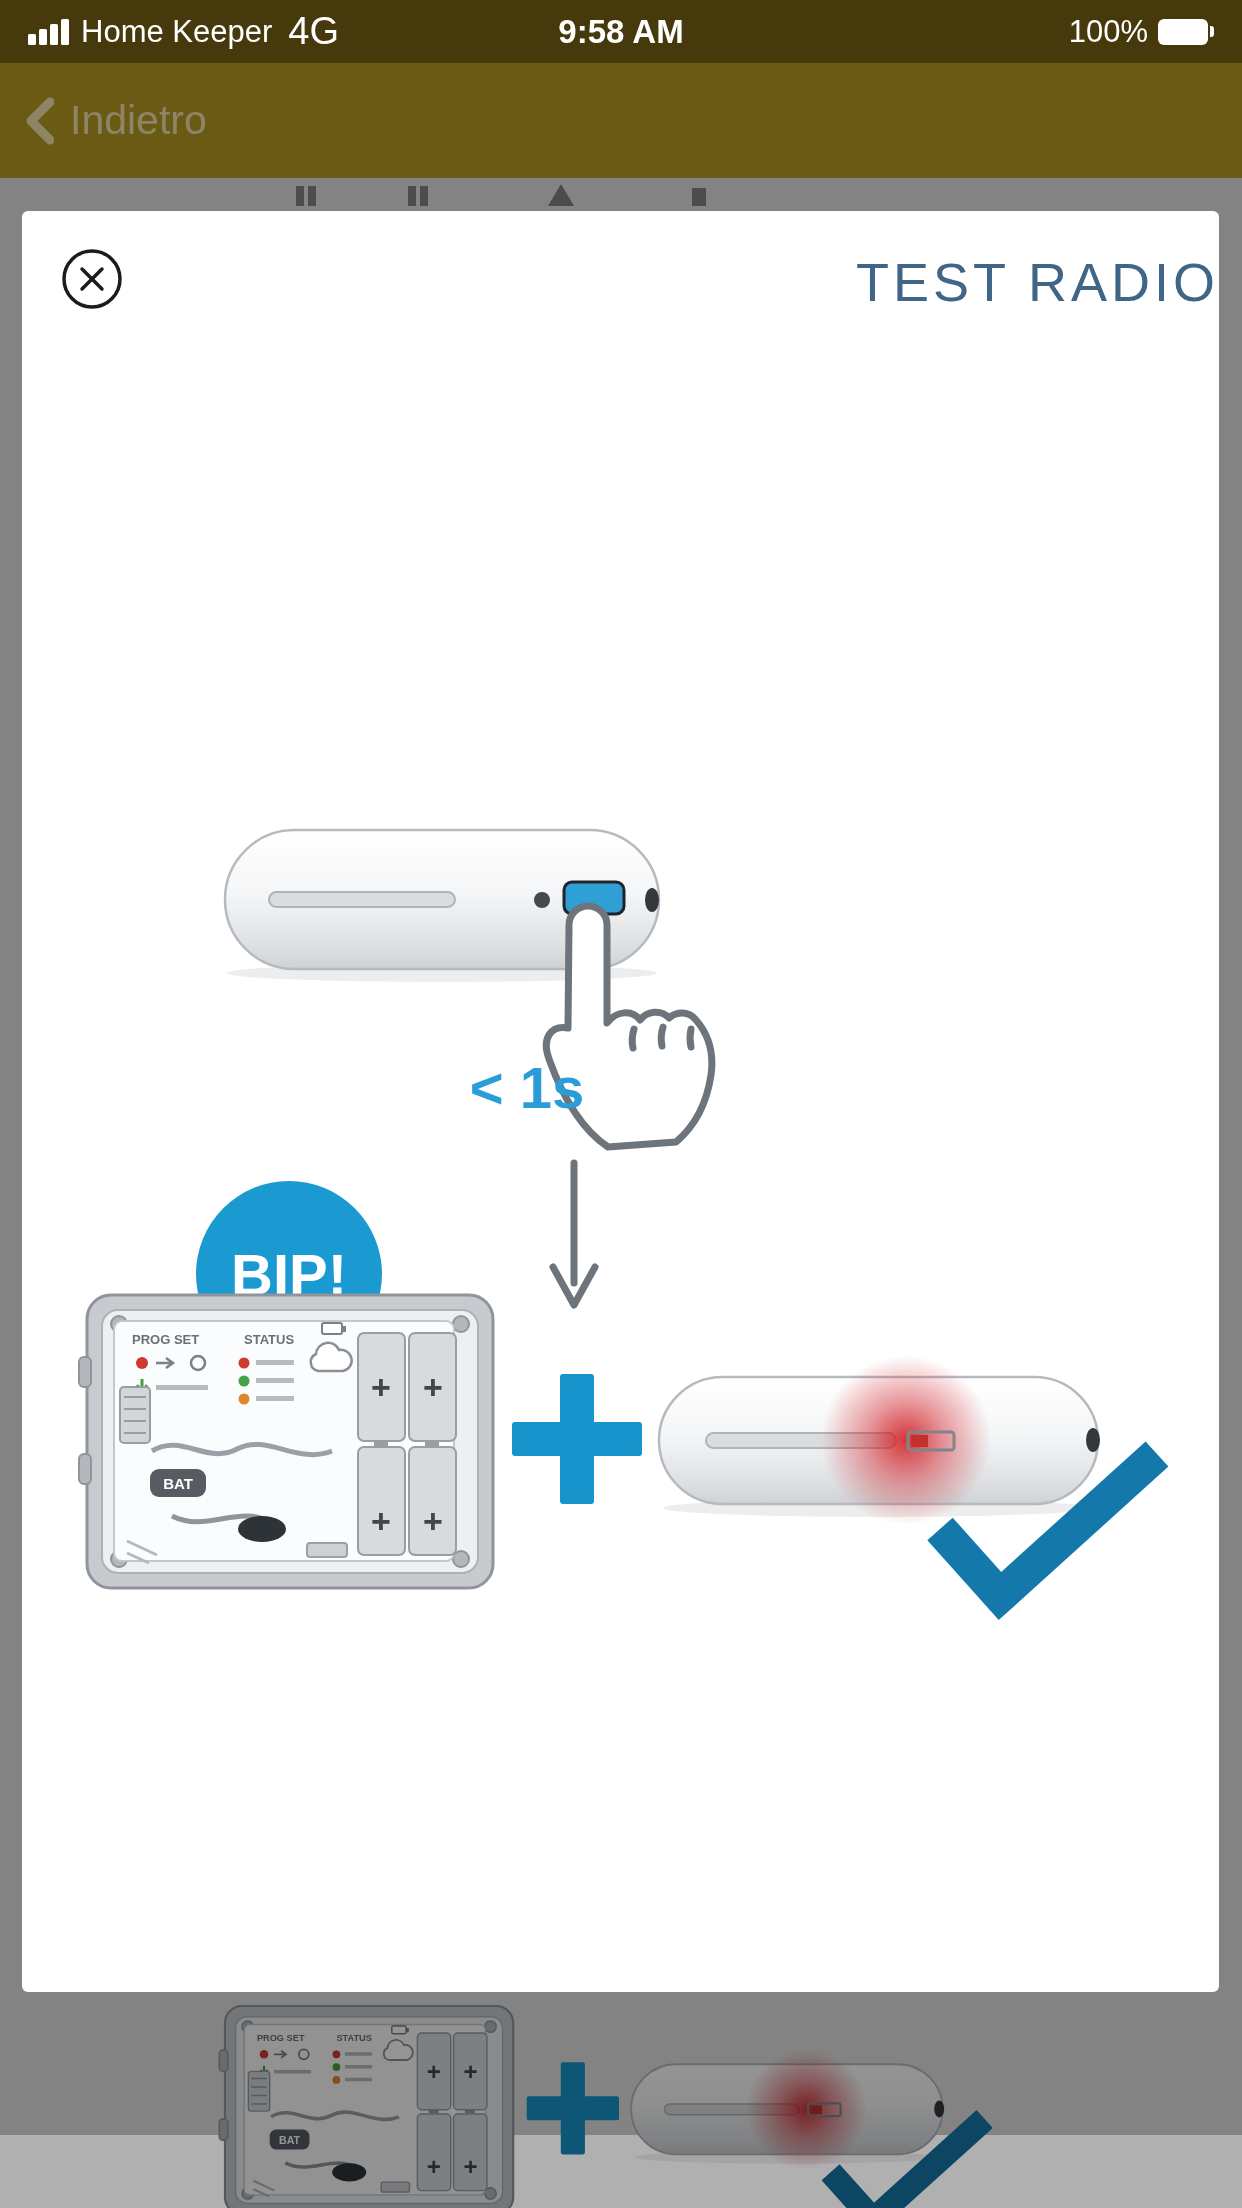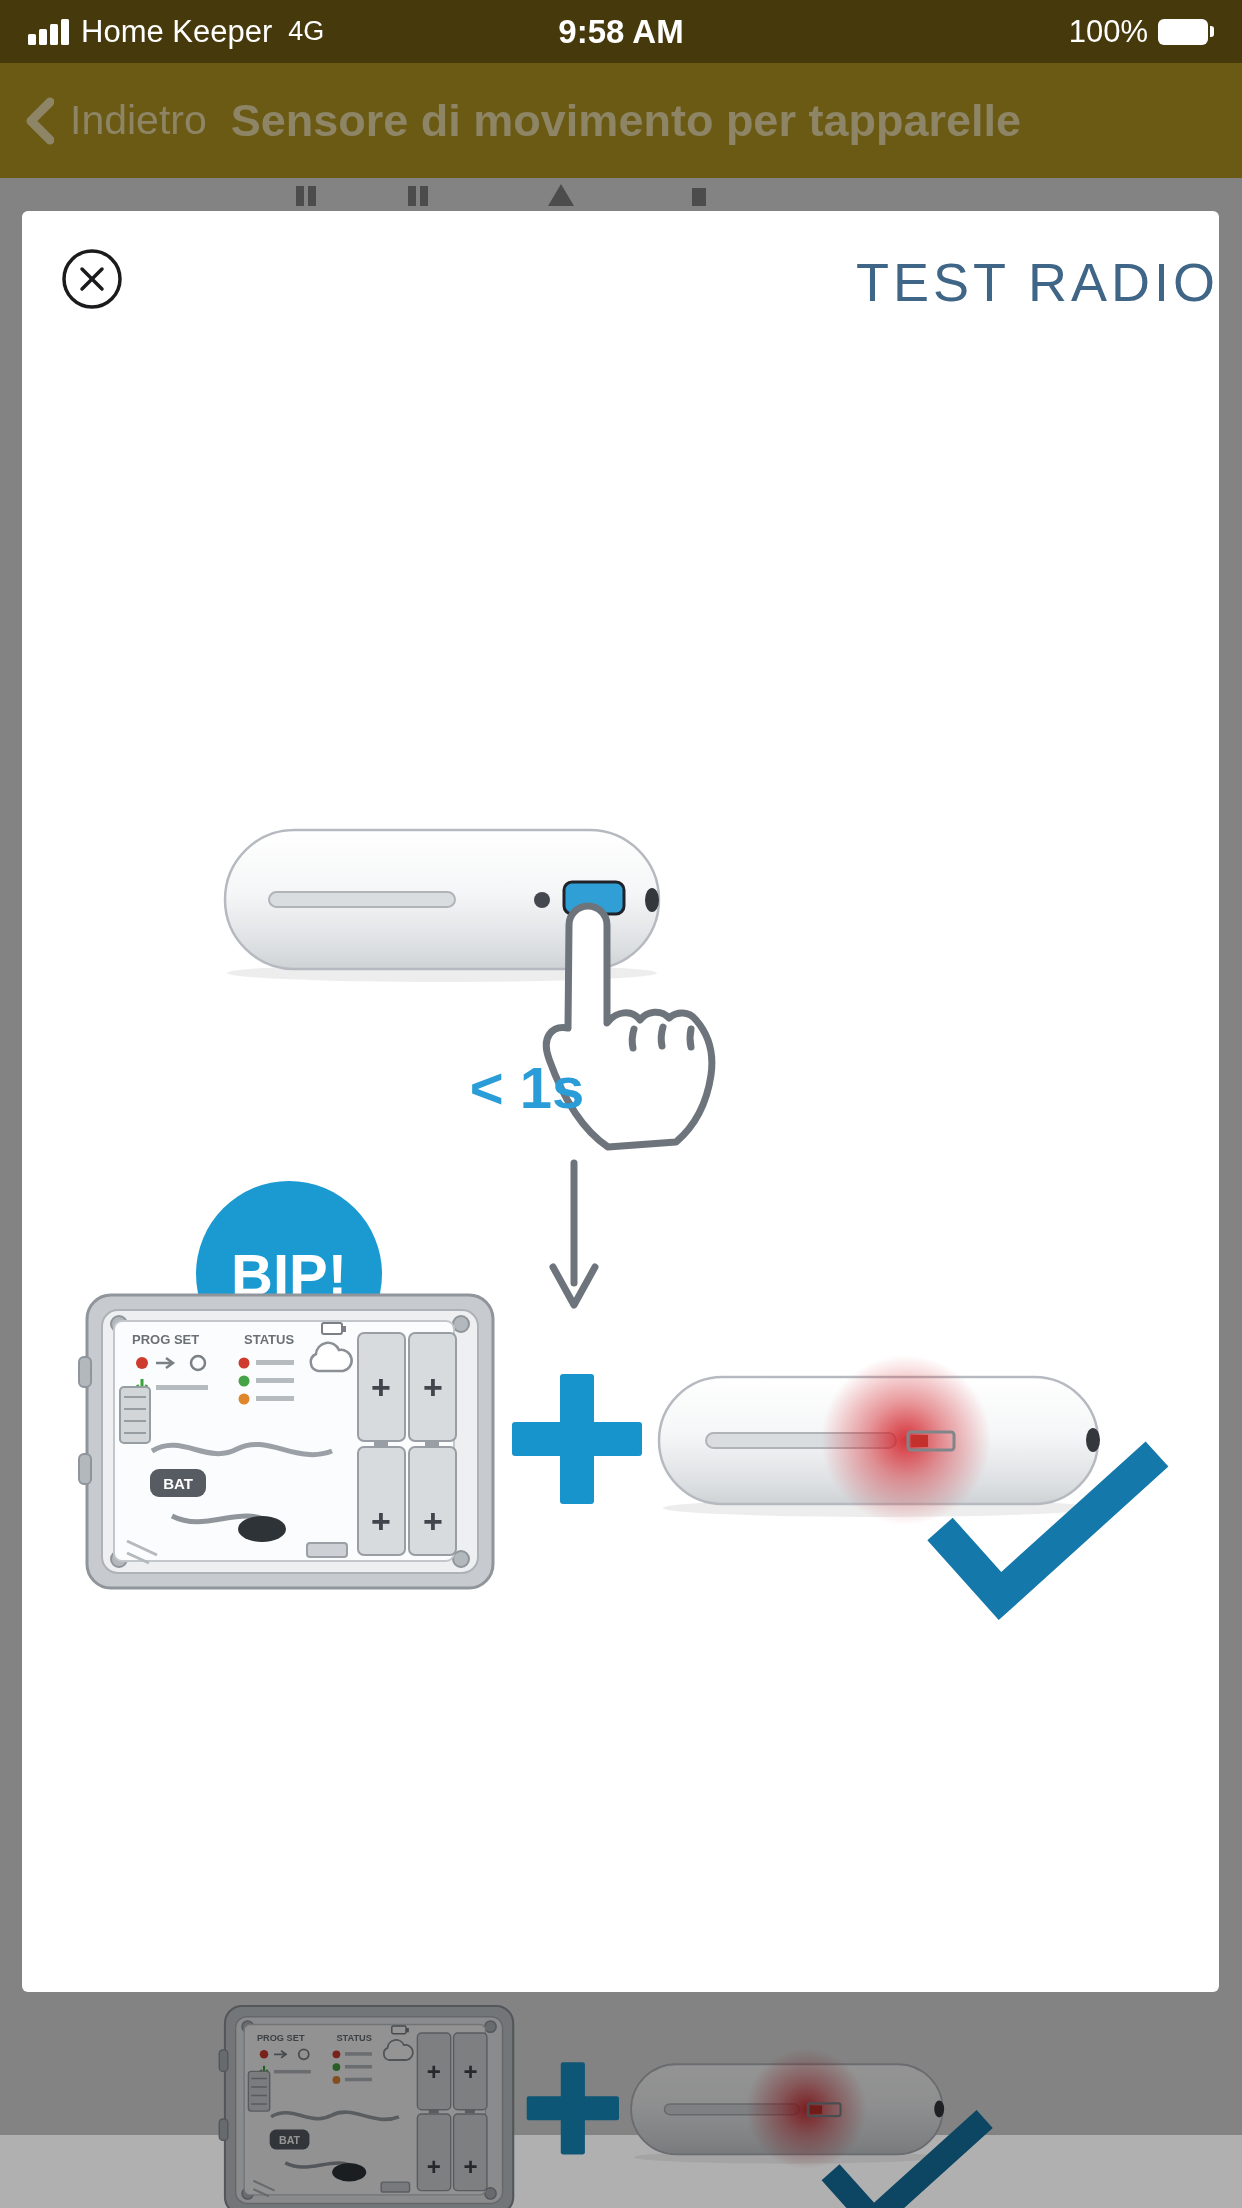"4G" .network { font-size: 27px -> 38px }
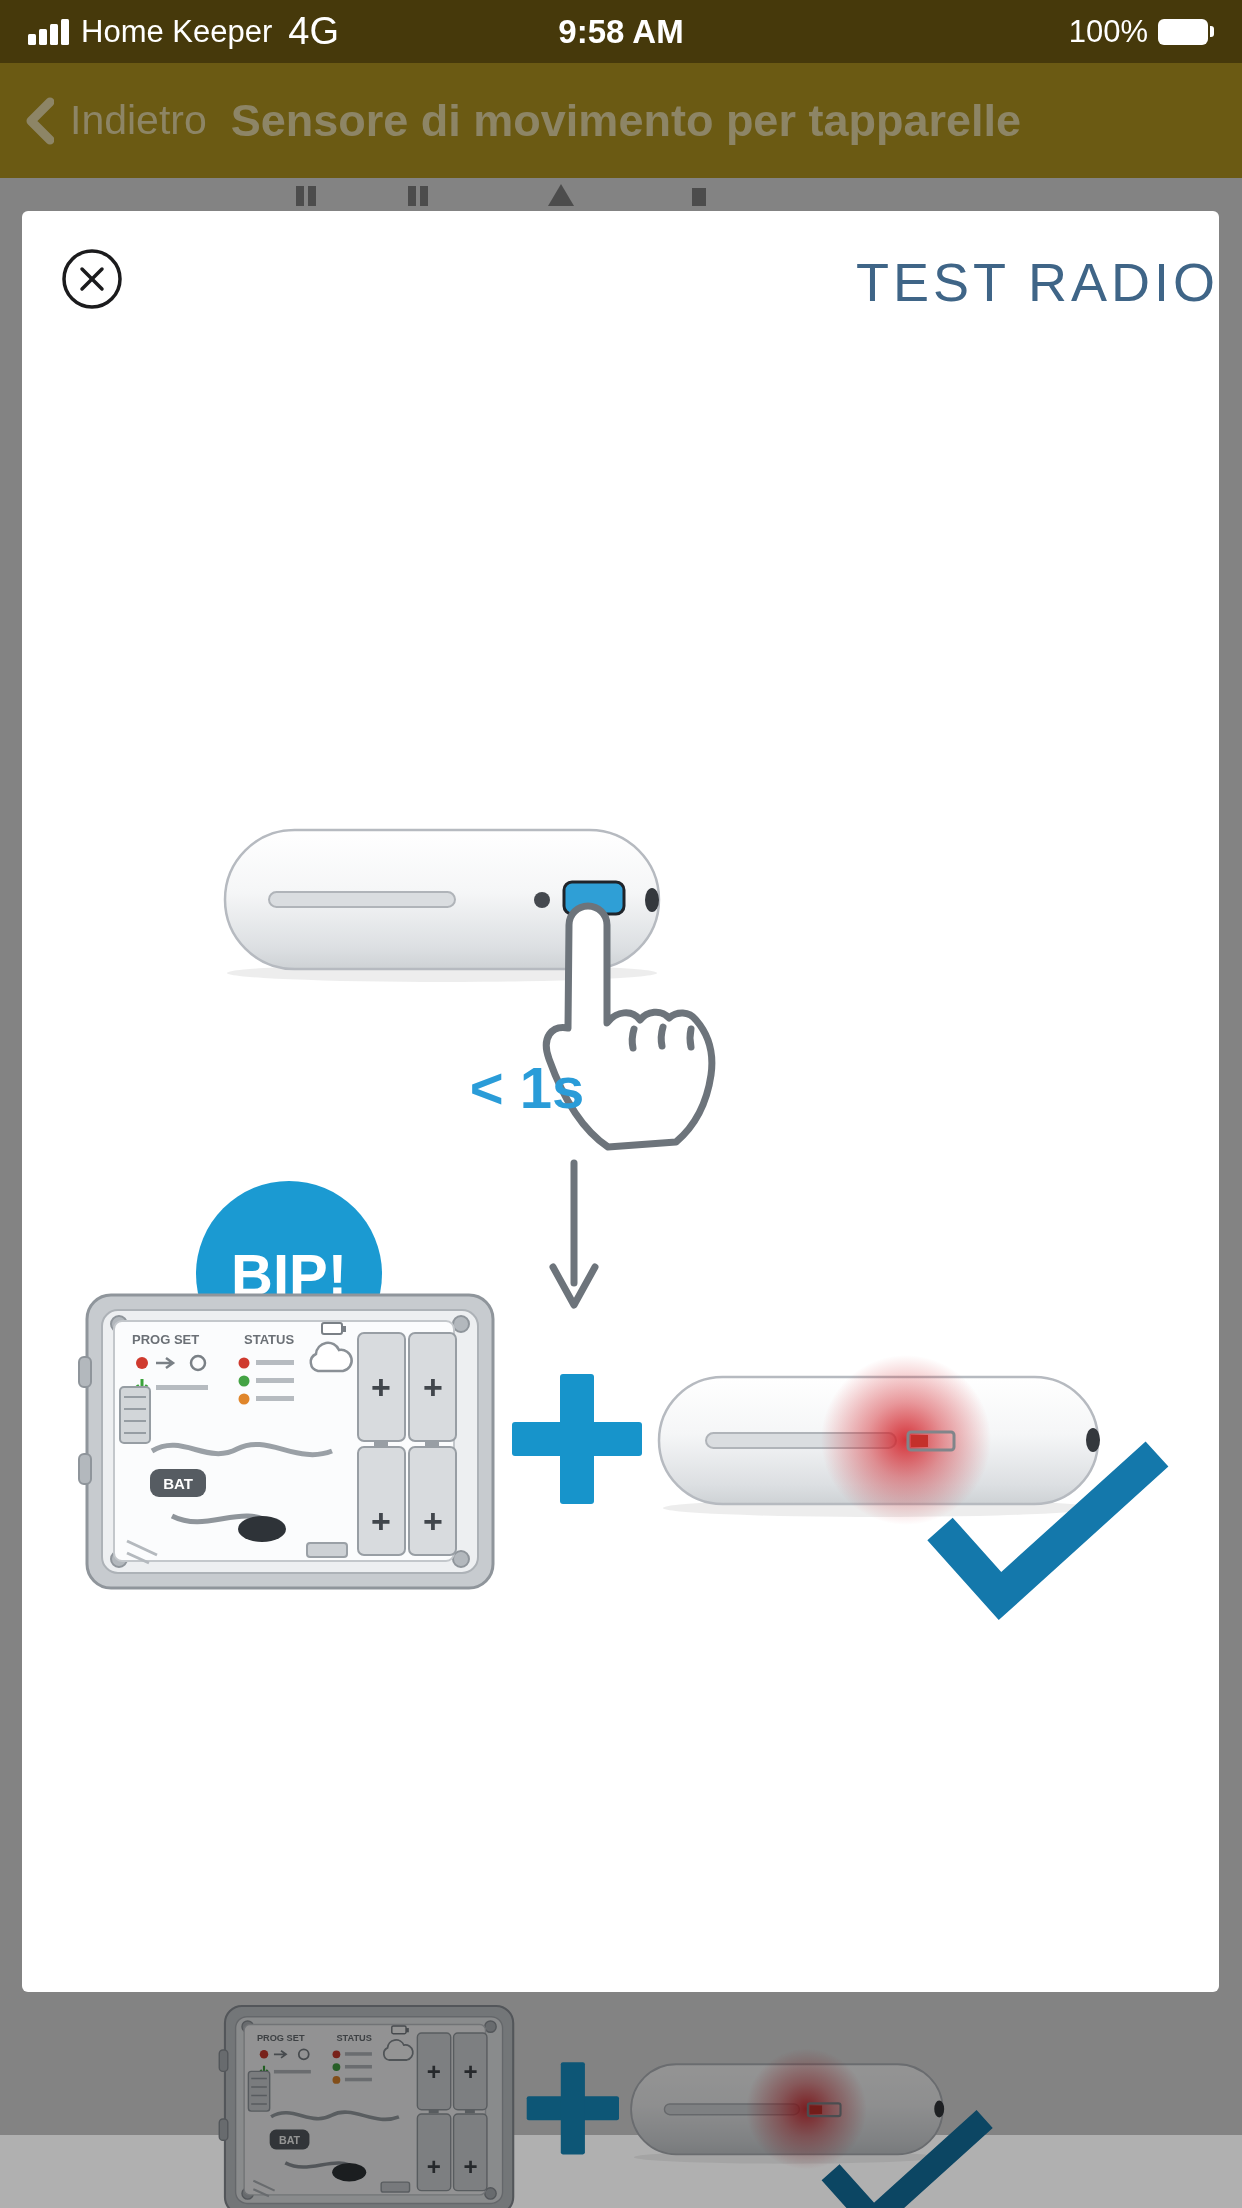"Sensore di movimento per tapparelle" span.nav-title { html: <span>Sensore di movimento per tapparelle</span> -> none }
